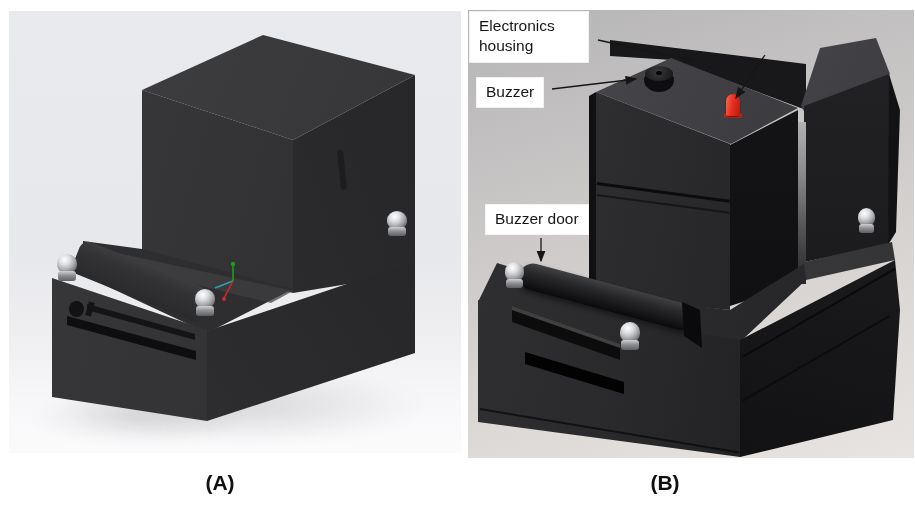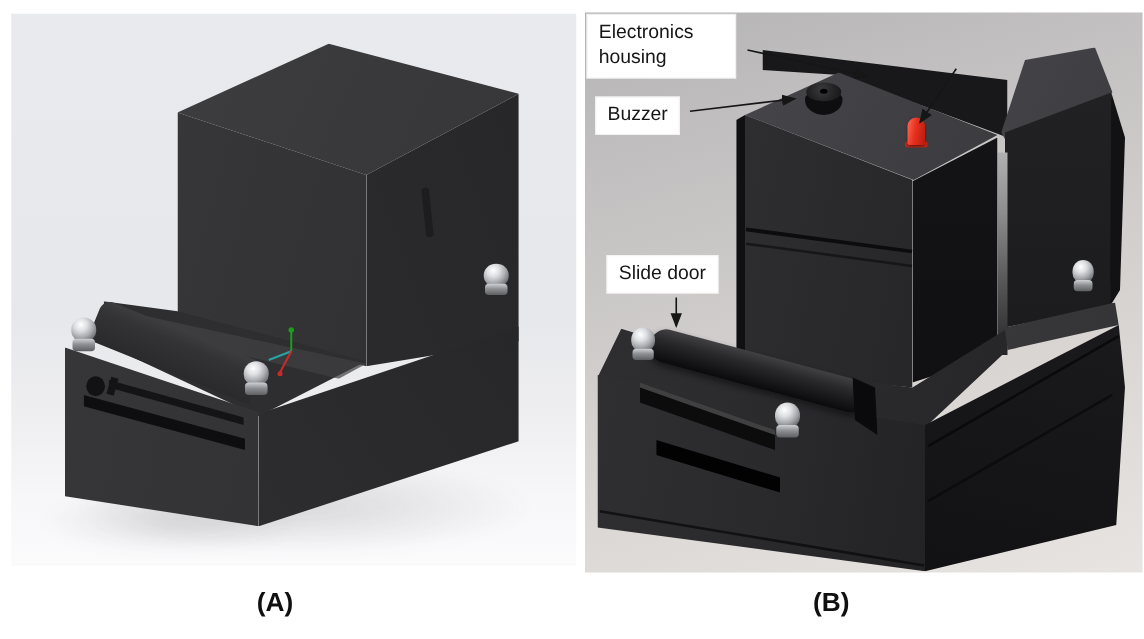"Slide door" div.callout { text: Slide -> Buzzer }
